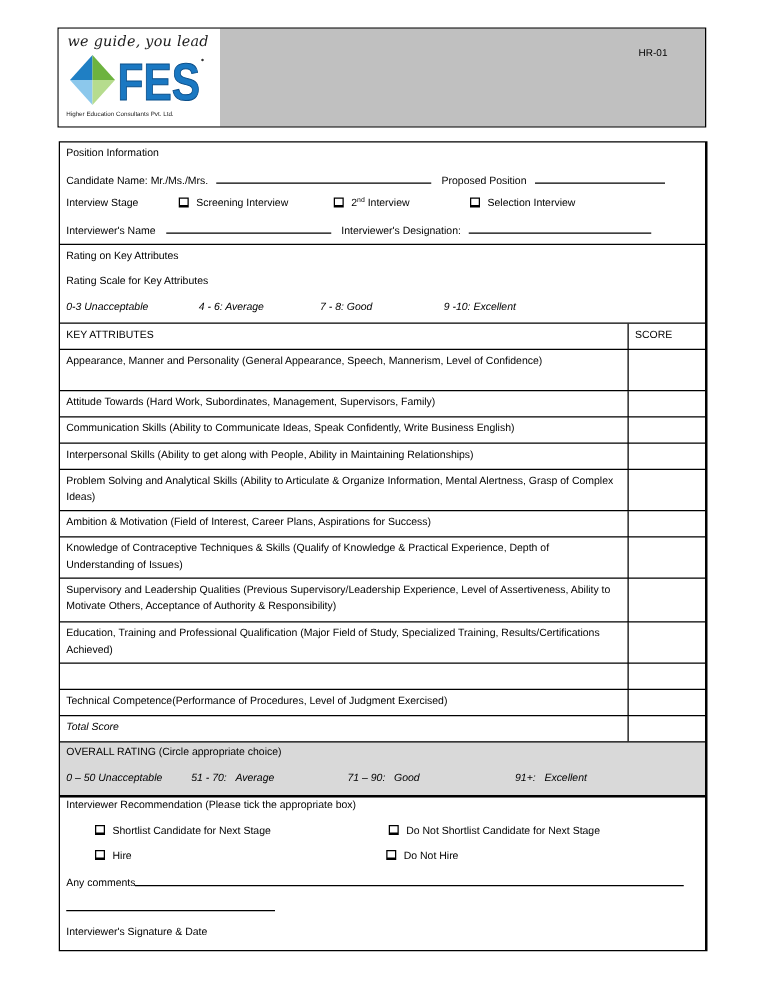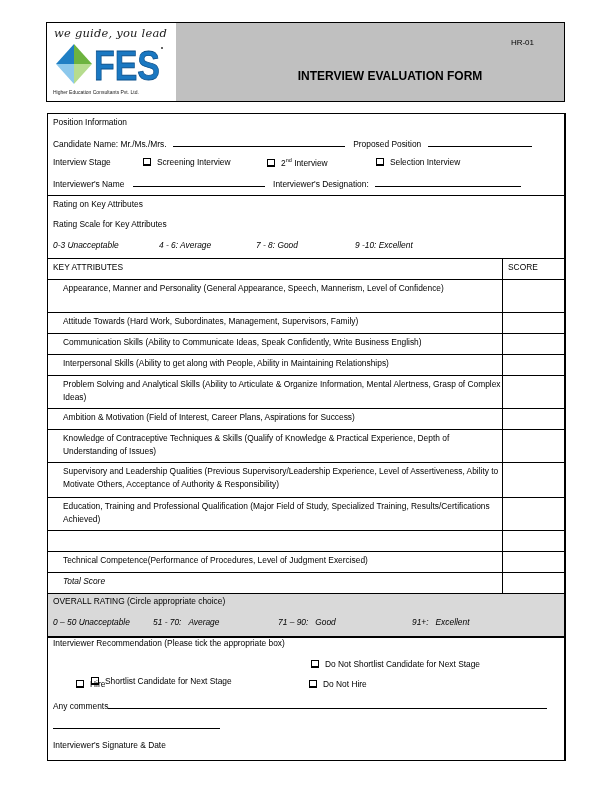"INTERVIEW EVALUATION FORM" div.form-title { html: <div>INTERVIEW EVALUATION FORM</div> -> none }
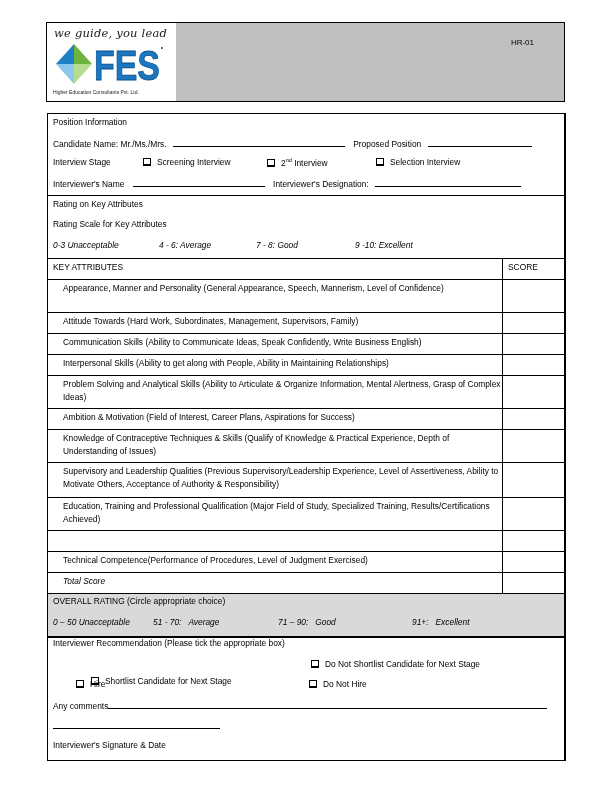"Appearance, Manner and Personality" .attr-text { margin-left: 10px -> none }
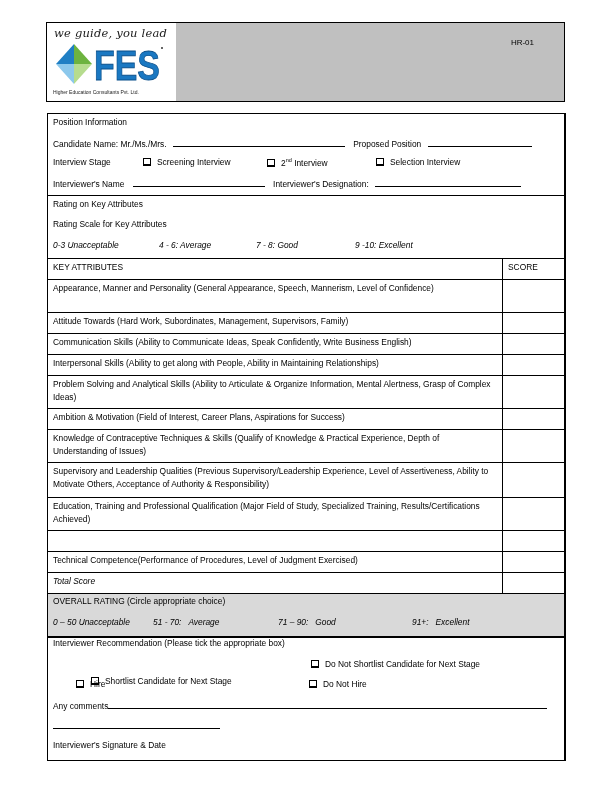"Shortlist Candidate for Next Stage" div.txt { margin-left: 15px -> none; top: 562px -> 545px }
